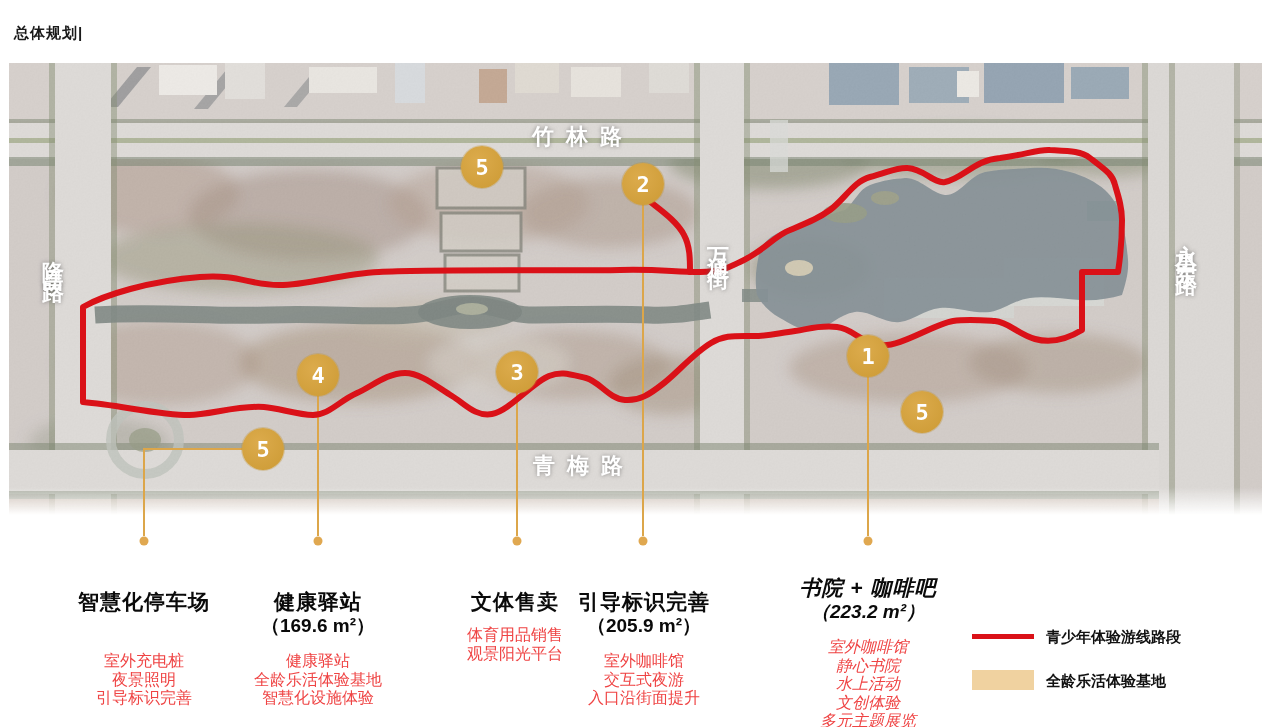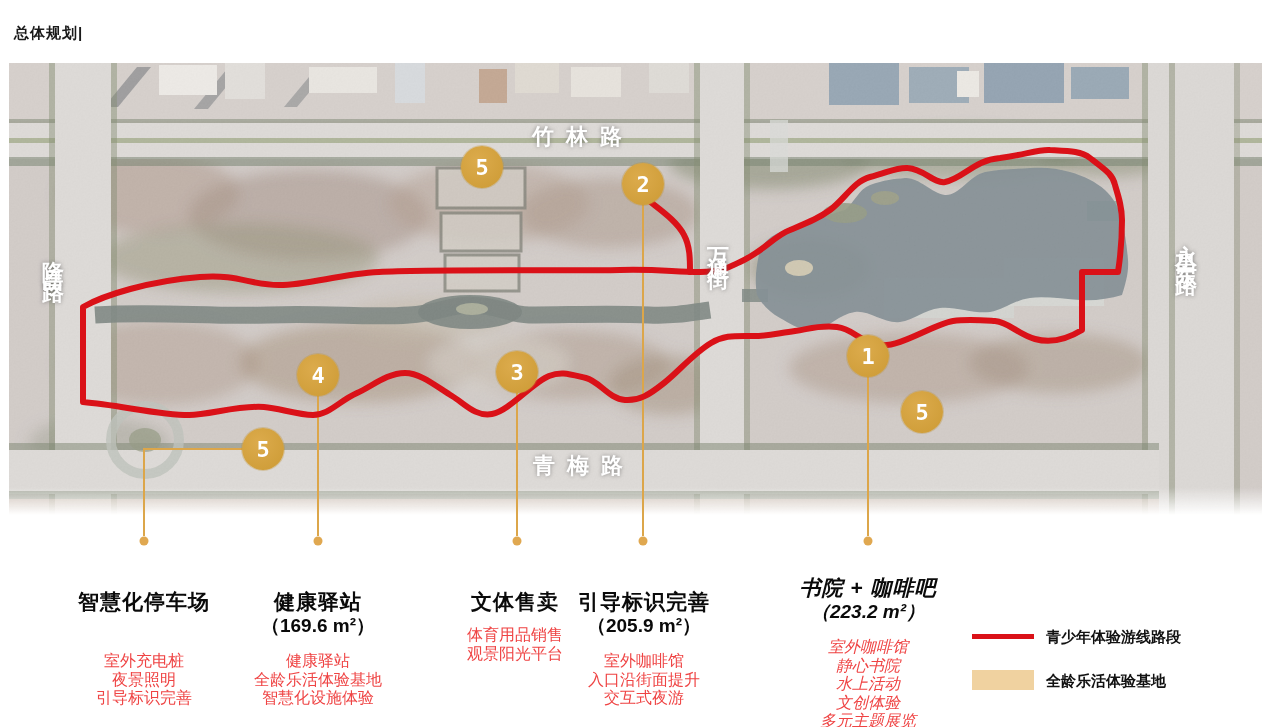"入口沿街面提升" div { order: before "交互式夜游" -> after "交互式夜游" }
